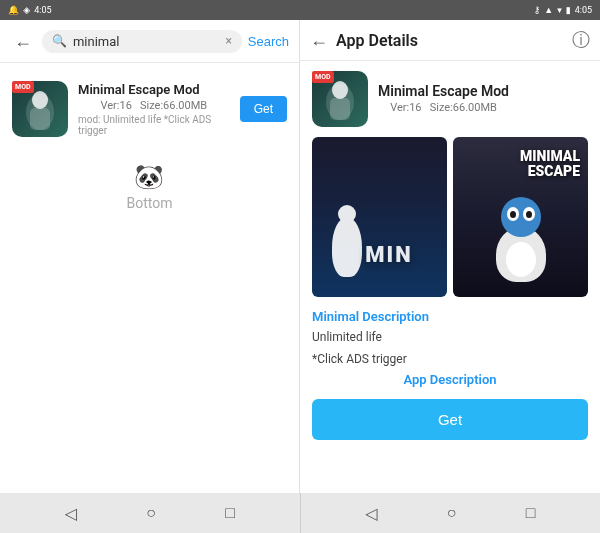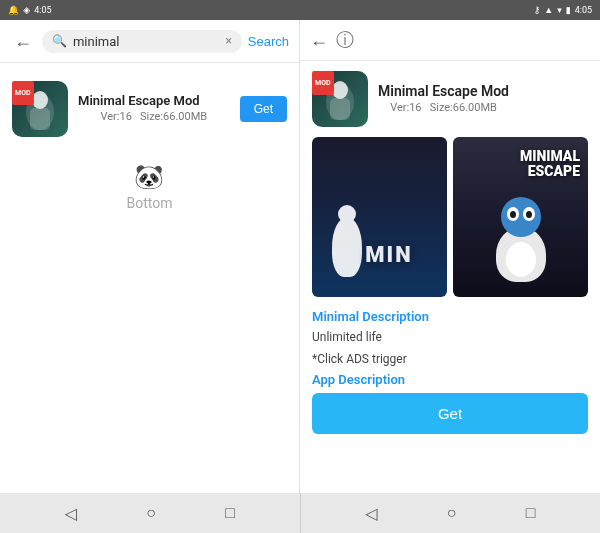"App Details" span.details-title { html: none -> <span>App Details</span> }
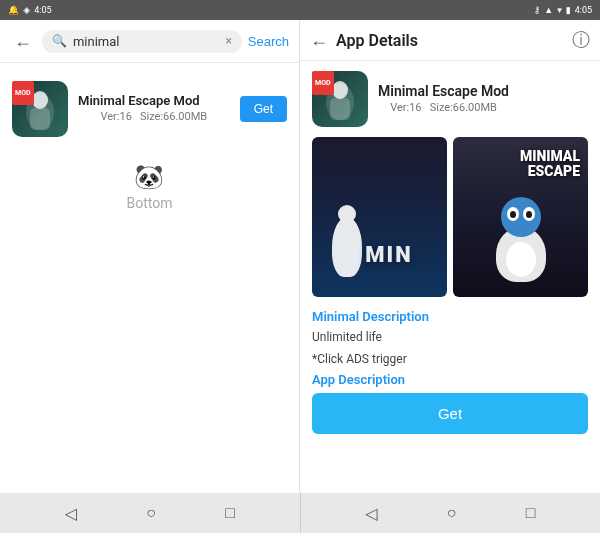"MOD" .mod-badge { padding: 8px 3px -> 2px 3px }
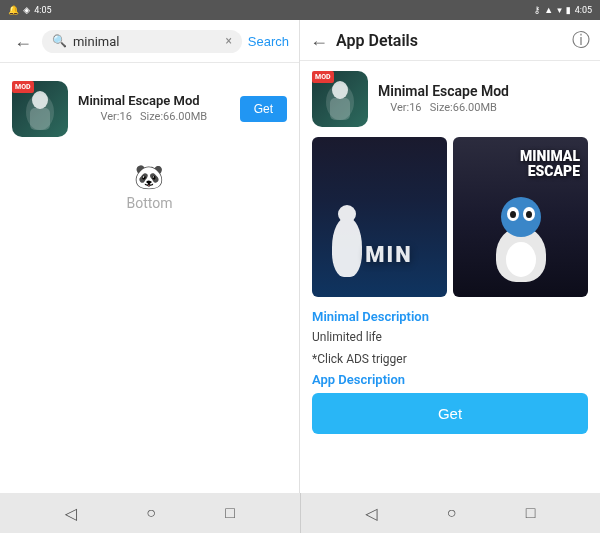"mod: Unlimited life *Click ADS" div.app-mod-desc { html: none -> <div>mod: Unlimited life *Click ADS trigger</div> }
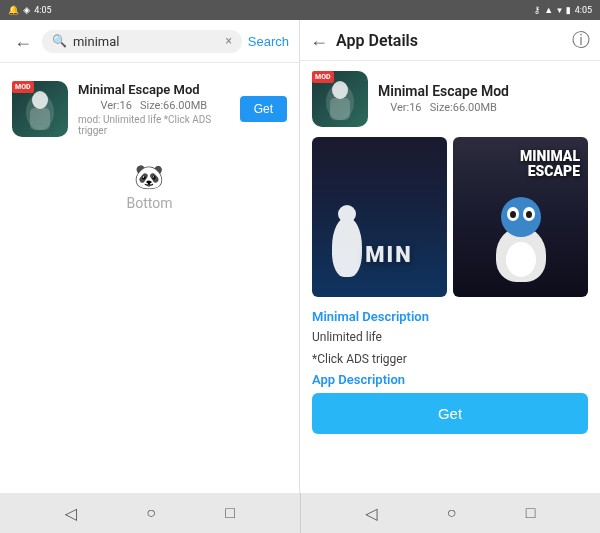"App Description" .app-desc-label { margin-bottom: 4px -> 10px; text-align: none -> center }
